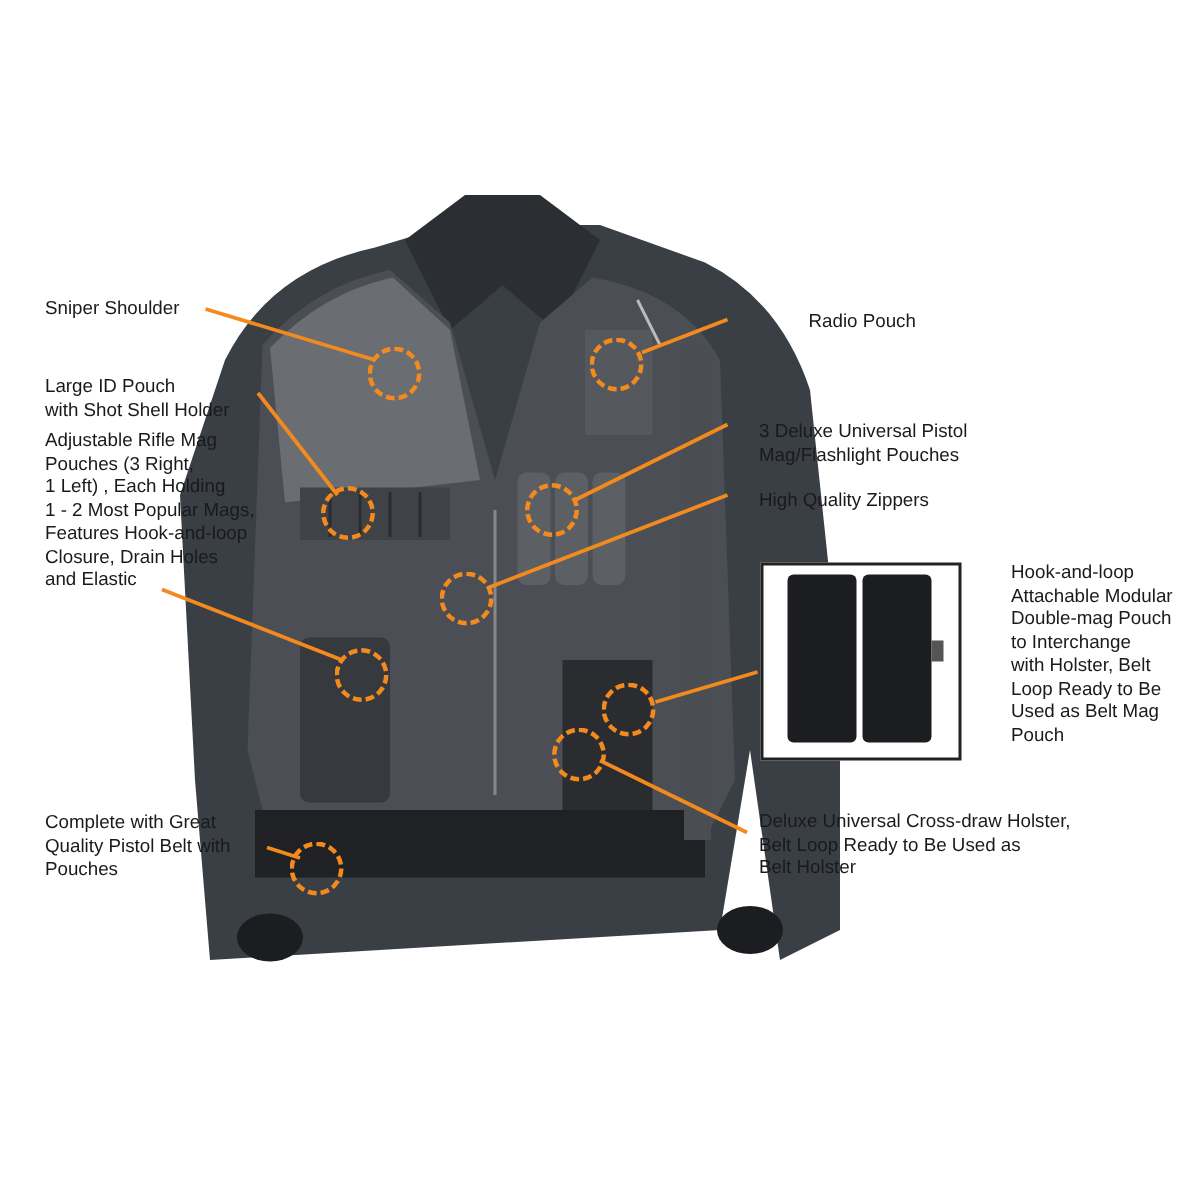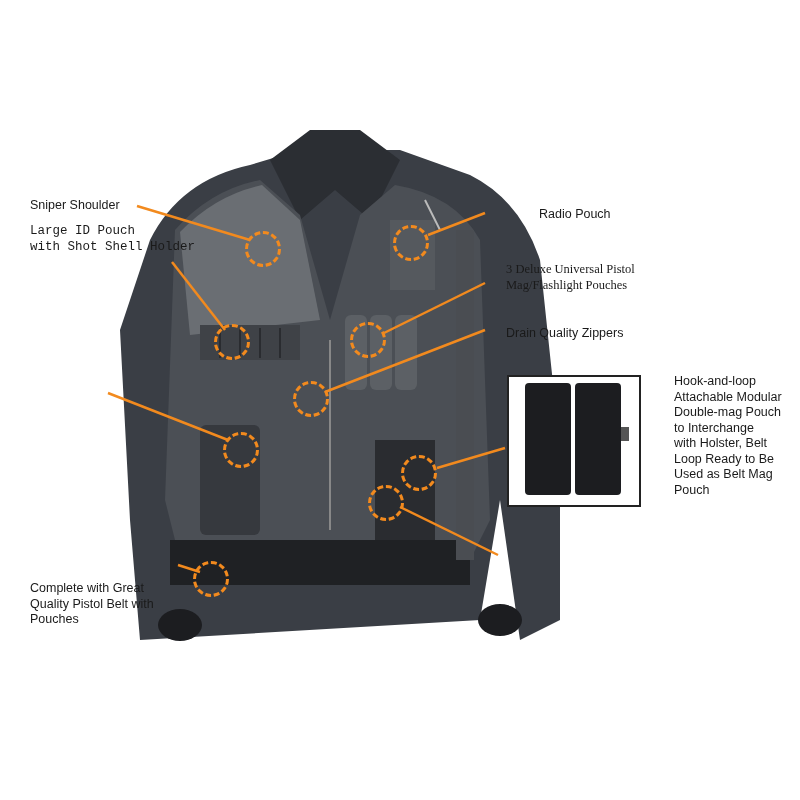"Large ID Pouch" div.label { font-family: Liberation Mono, monospace -> none; top: 224px -> 250px }
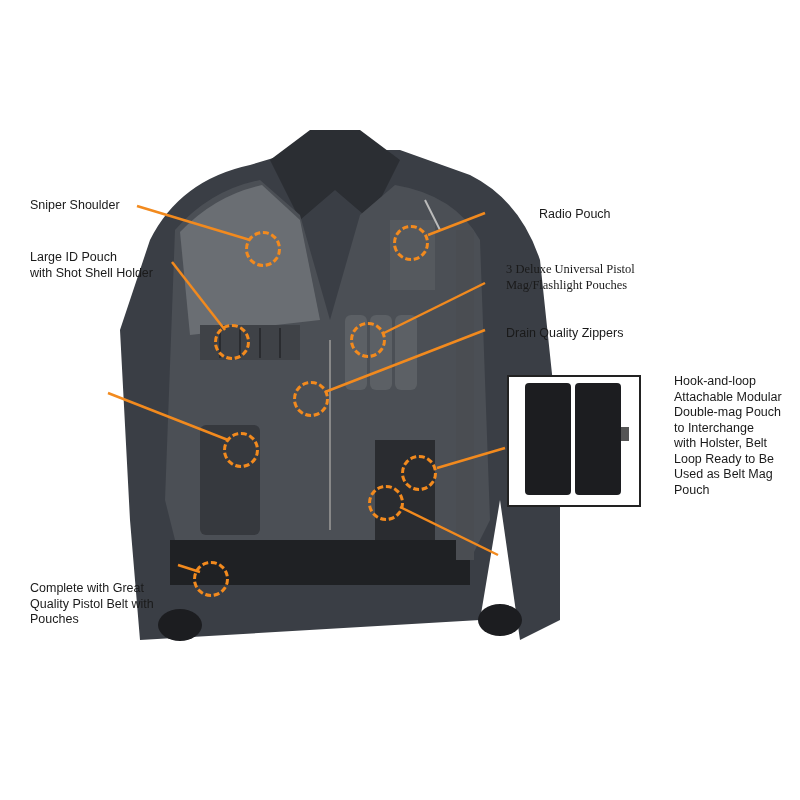"Adjustable Rifle Mag" div.label { html: none -> <div>Adjustable Rifle Mag Pouches (3 Right, 1 Left) , Each Holding 1 - 2 Most Popular Mags, Features Hook-and-loop Closure, Drain Holes and Elastic</div> }
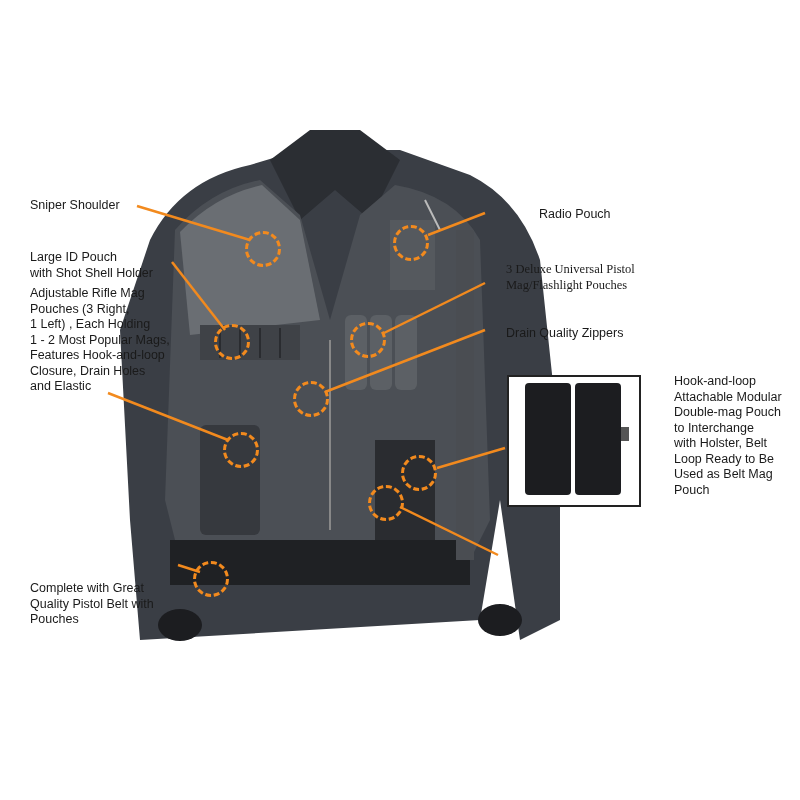"3 Deluxe Universal Pistol" div.label { font-family: Liberation Serif, serif -> none; top: 262px -> 280px }
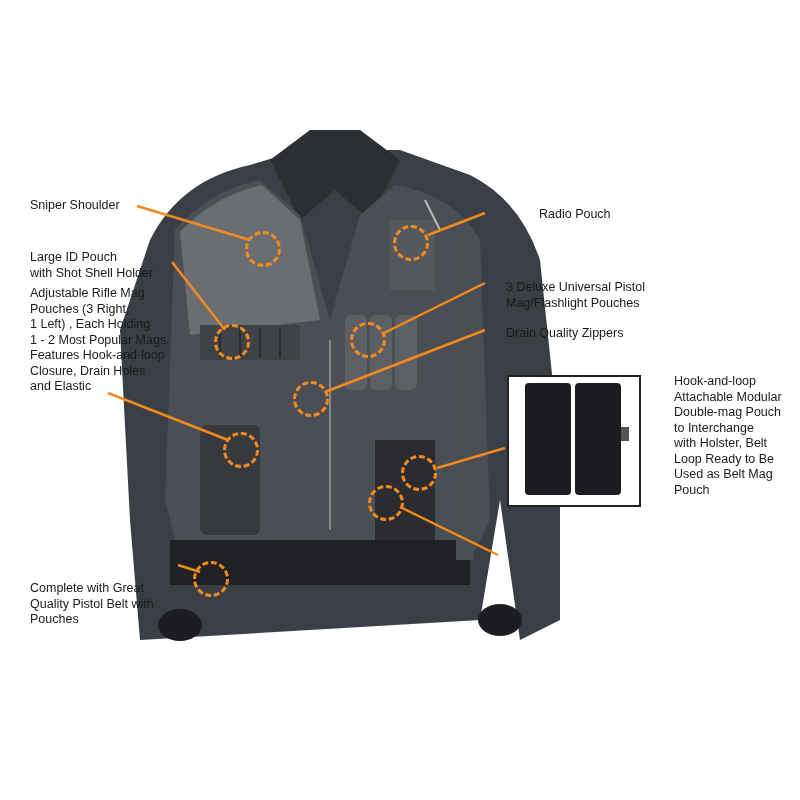"Drain Quality Zippers" div.label { text: Drain -> High }
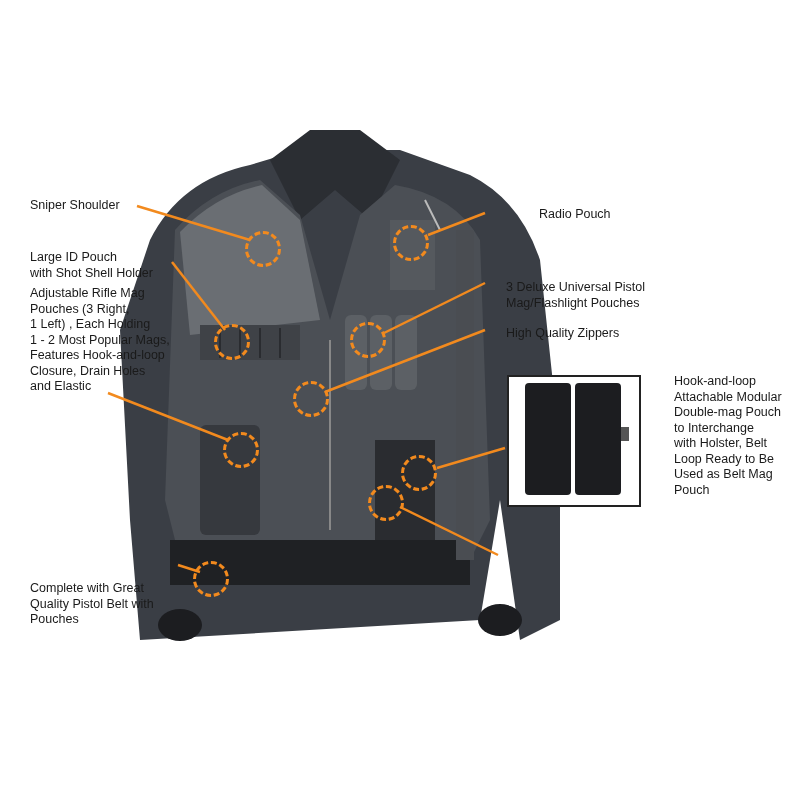"Complete with Great" div.label { margin-top: 40px -> none }
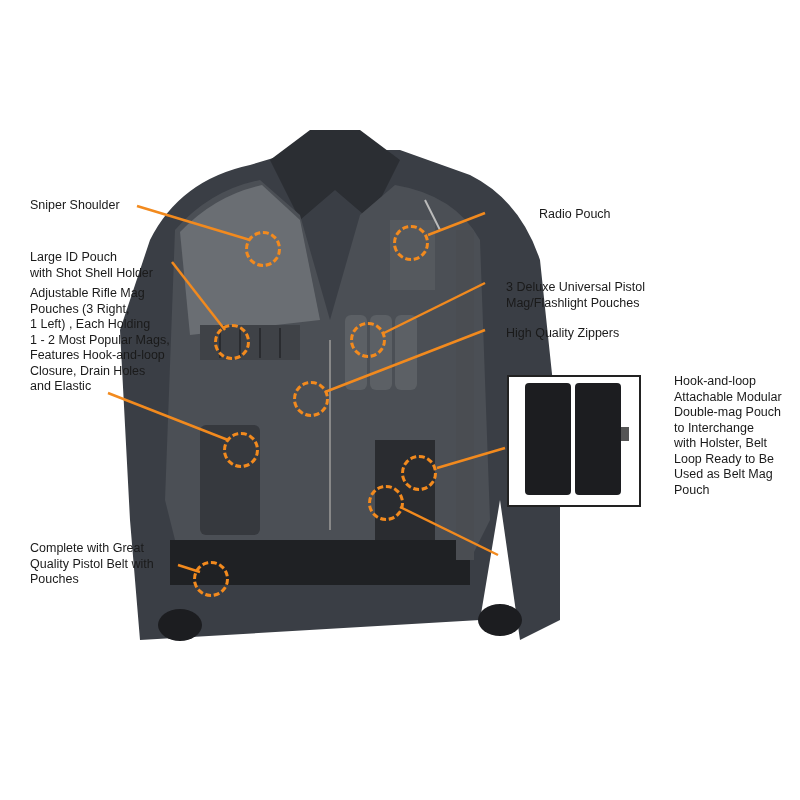"Deluxe Universal Cross-draw Holster," div.label { html: none -> <div>Deluxe Universal Cross-draw Holster, Belt Loop Ready to Be Used as Belt Holster</div> }
